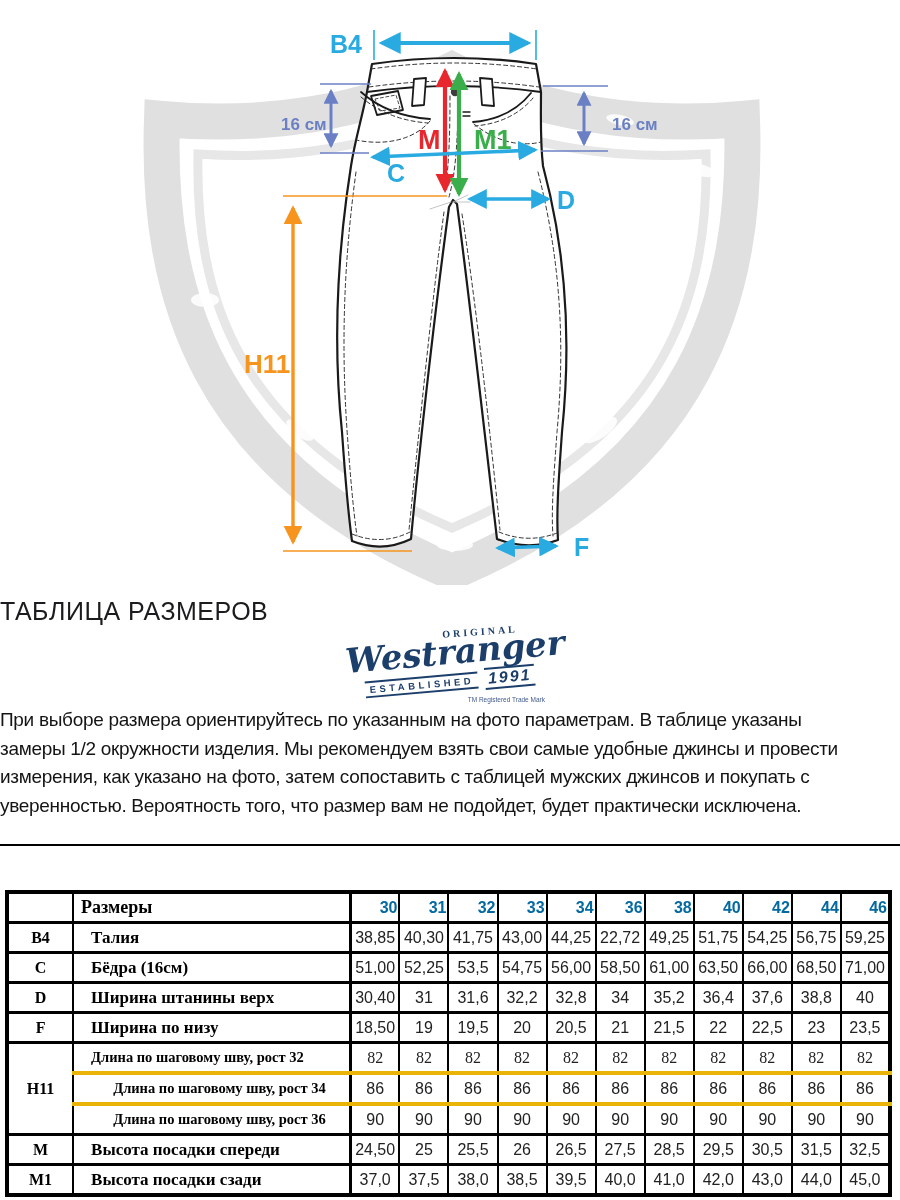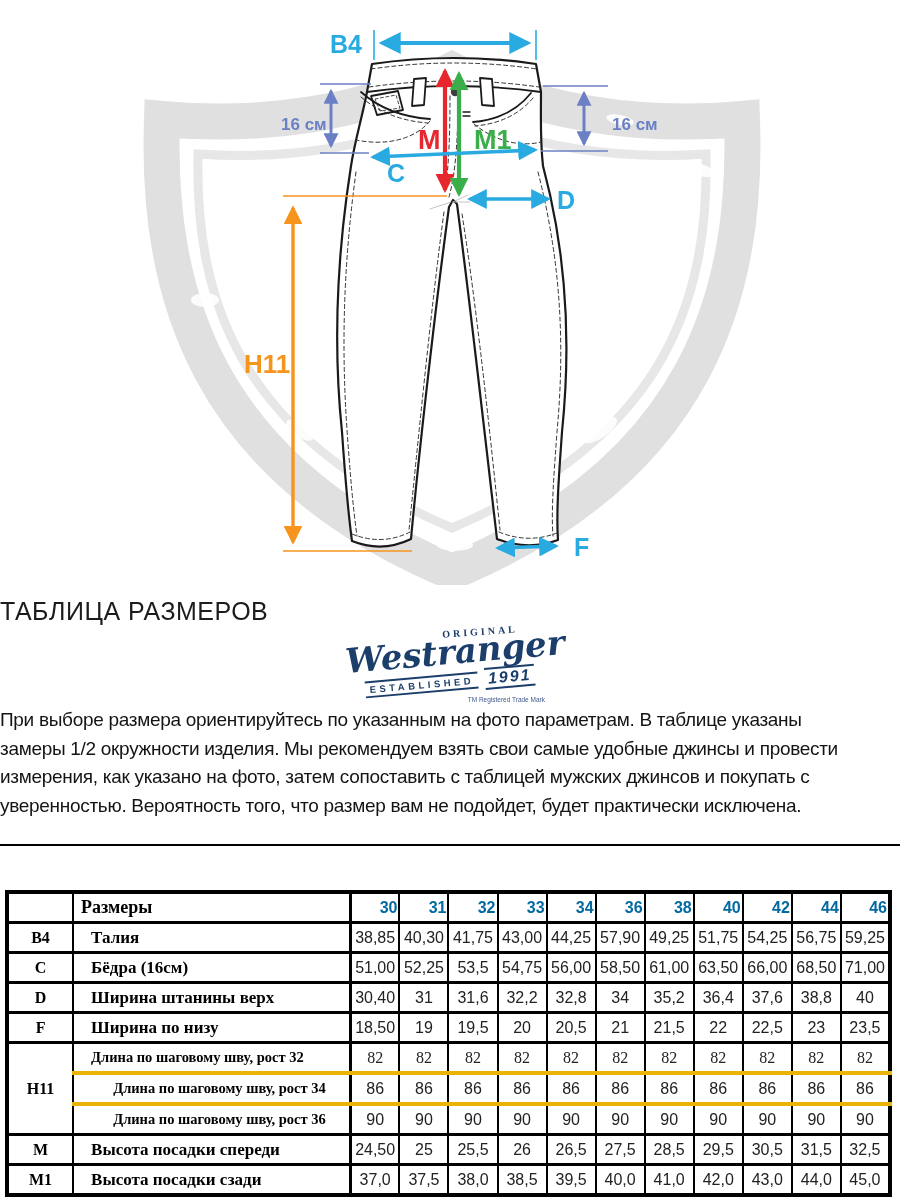"57,90" td.val { text: 57,90 -> 22,72 }
